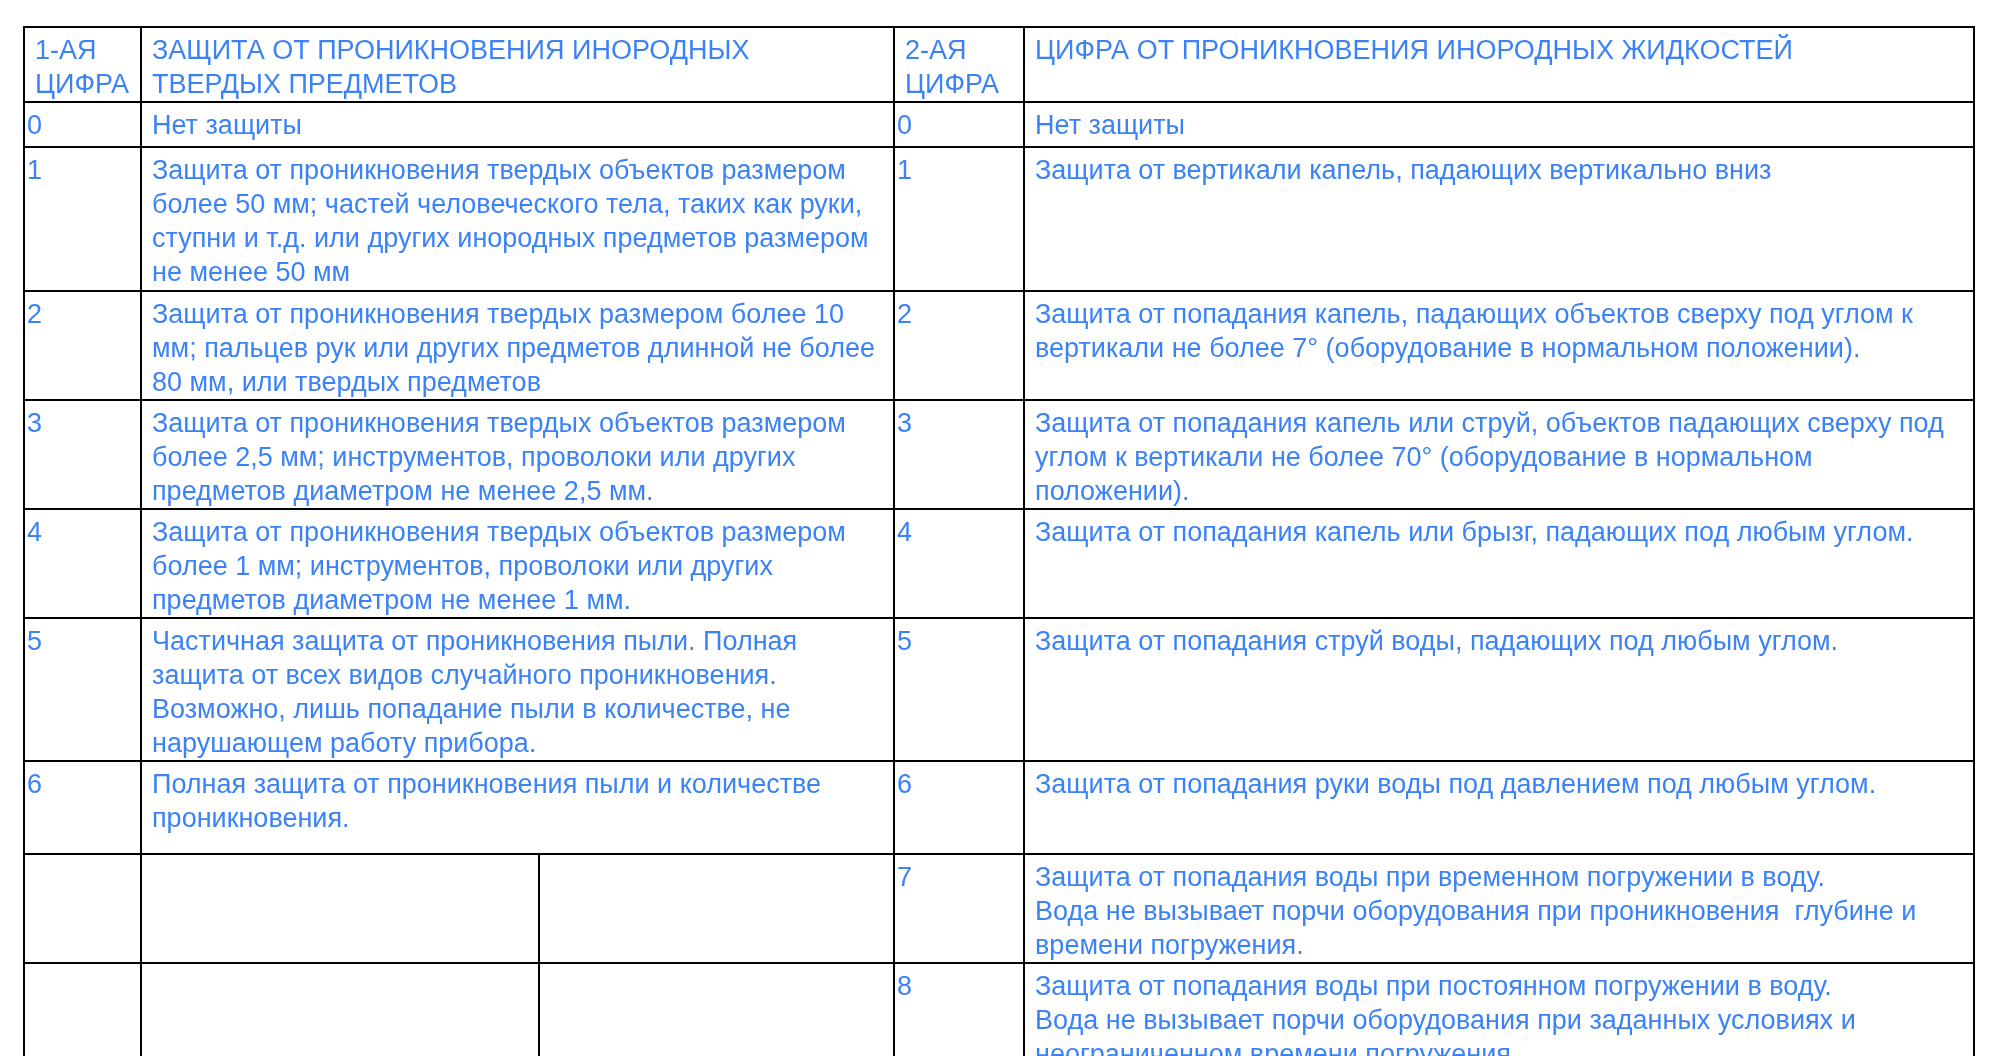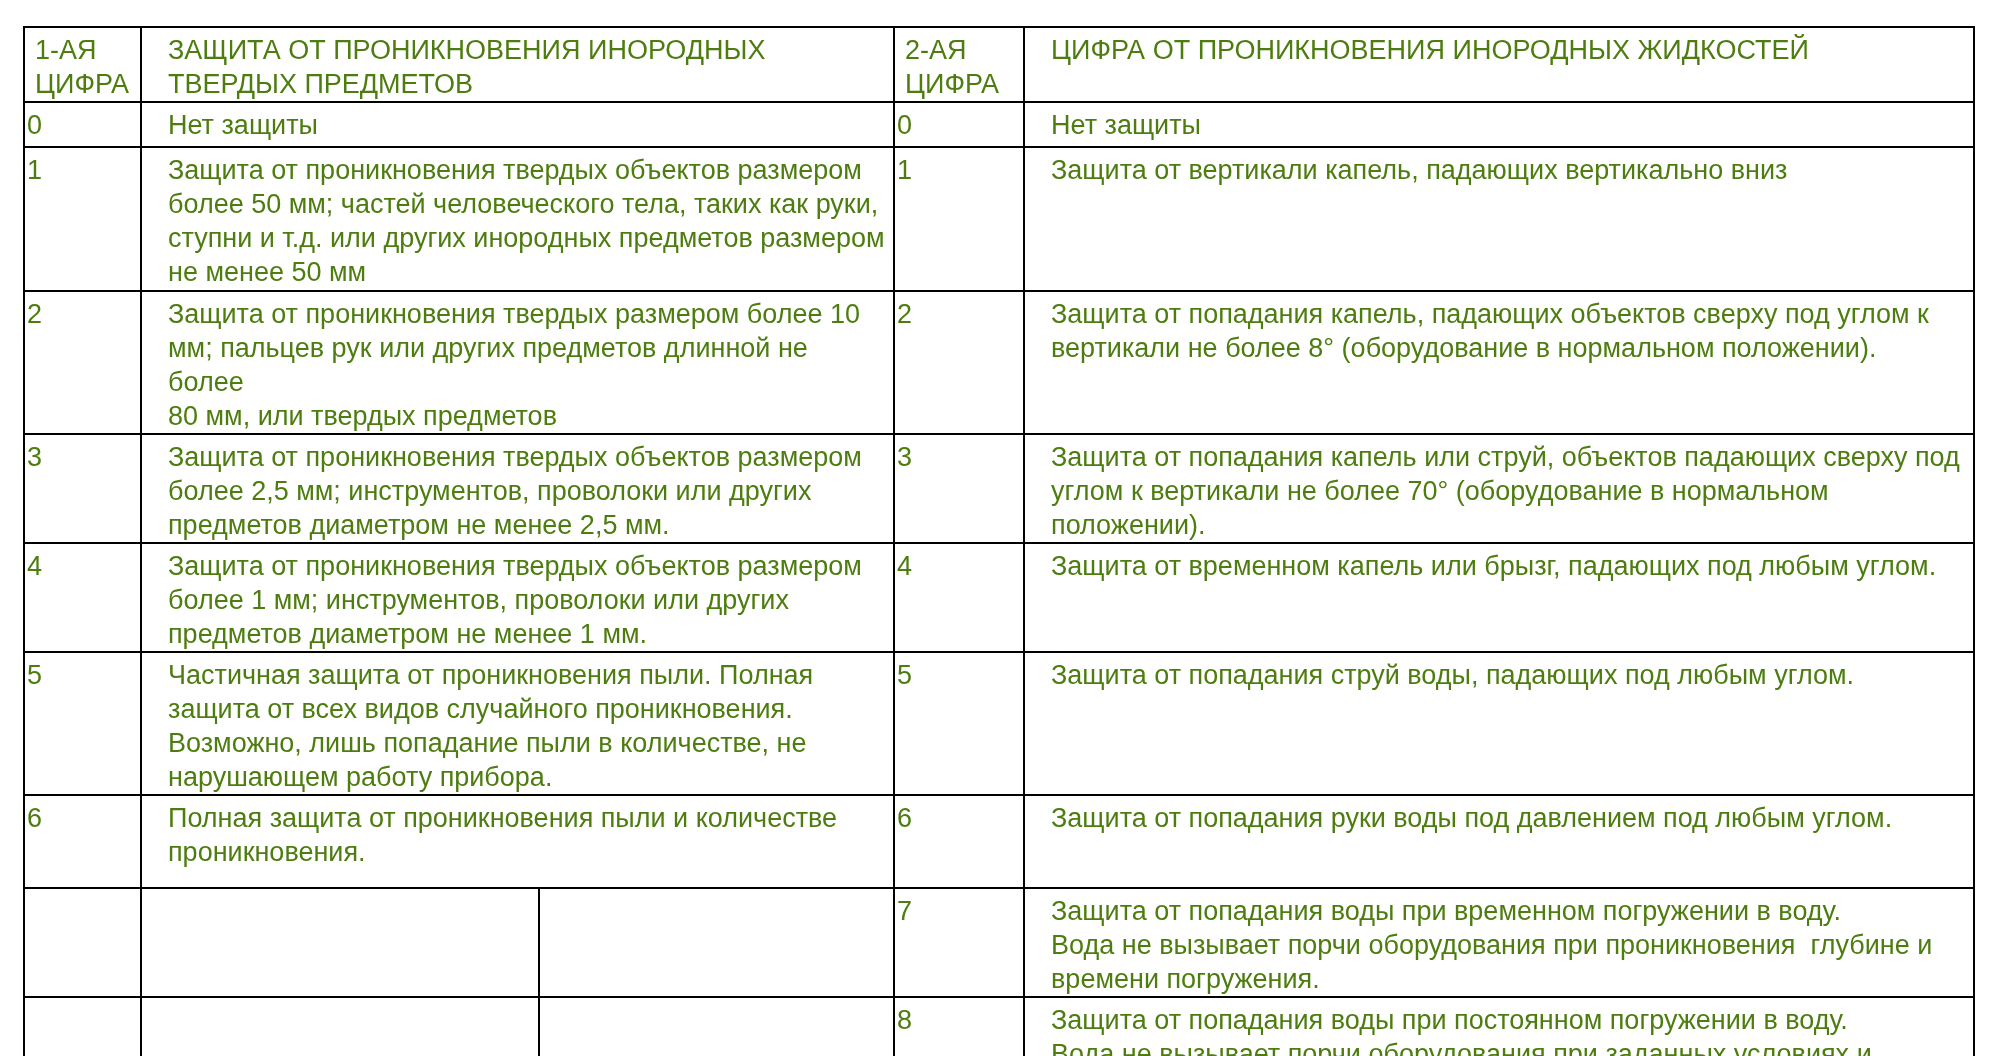"1-АЯ" #canvas { color: #4d7c0f -> #3b82f6 }
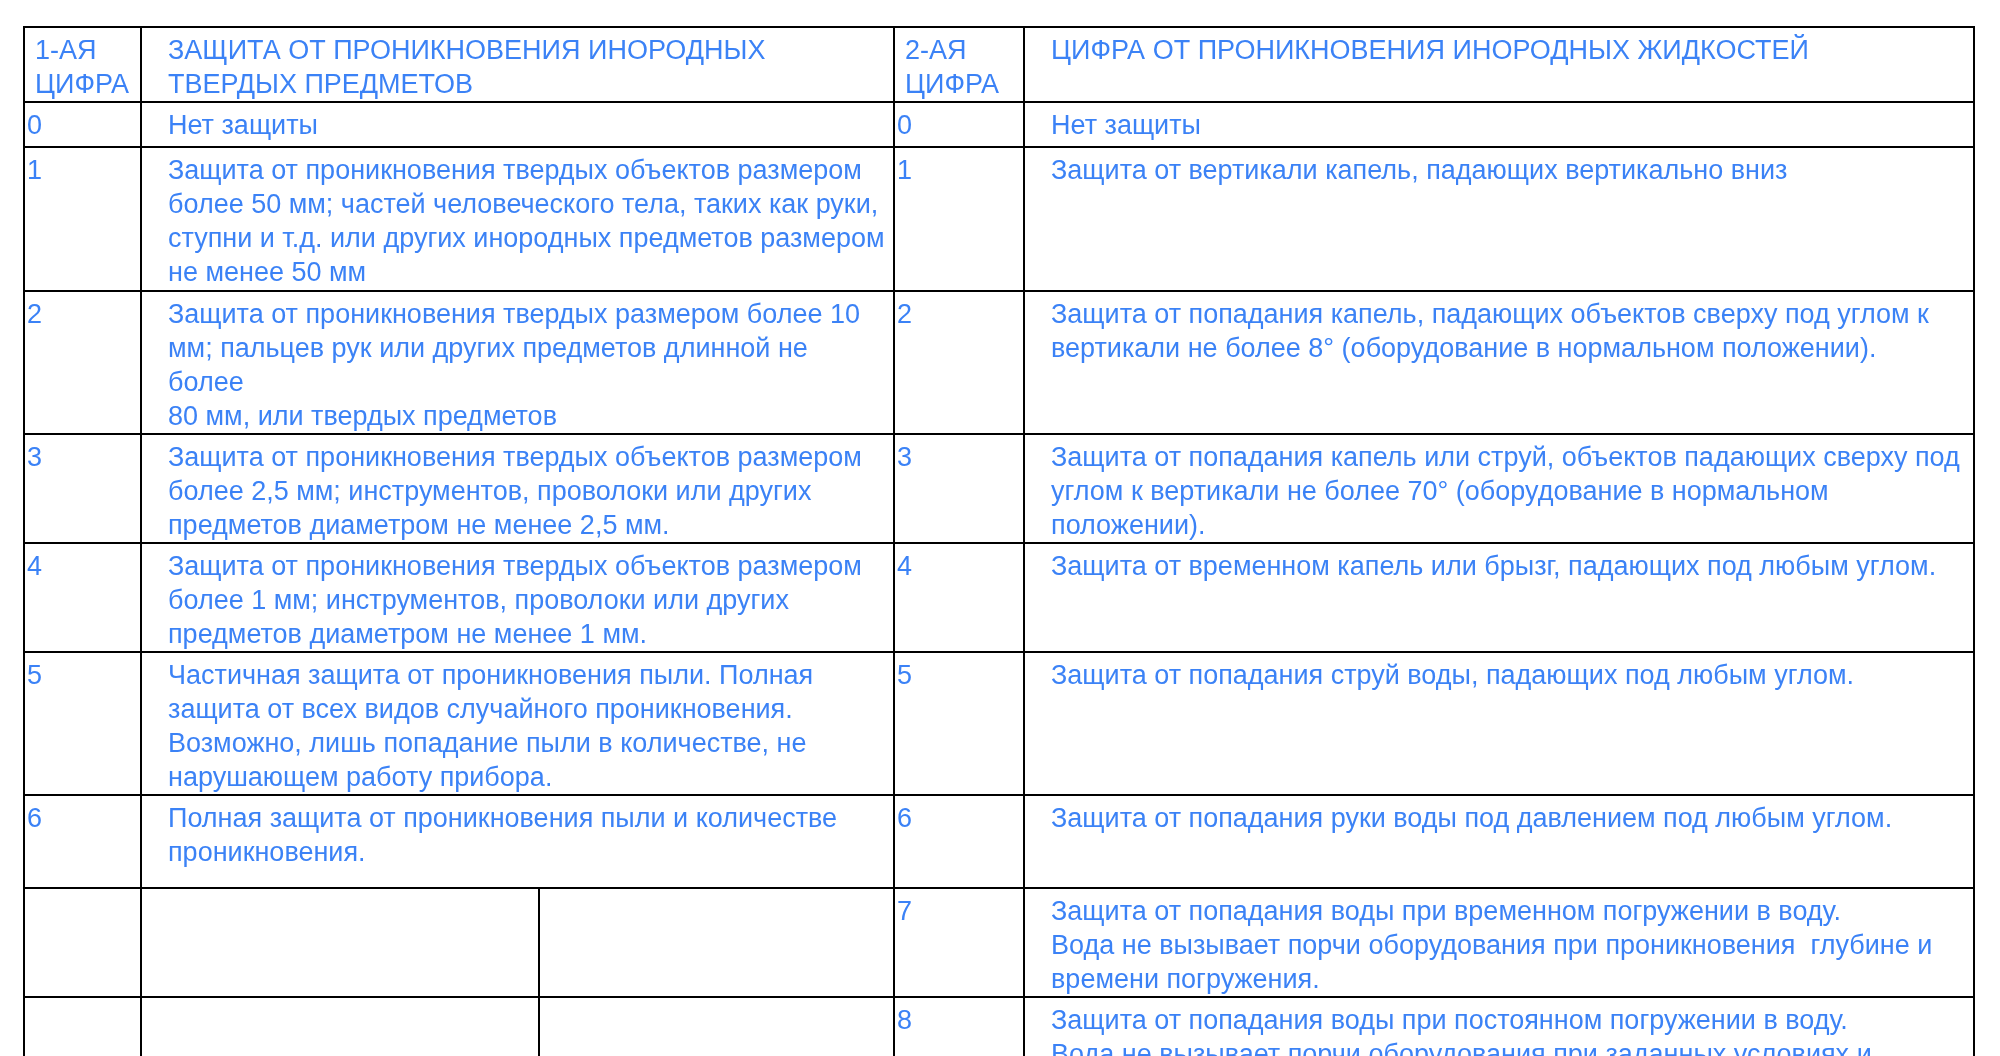"ЗАЩИТА ОТ ПРОНИКНОВЕНИЯ ИНОРОДНЫХ" td.desc, th.desc { padding: 5px 4px 0 26px -> 5px 4px 0 10px }
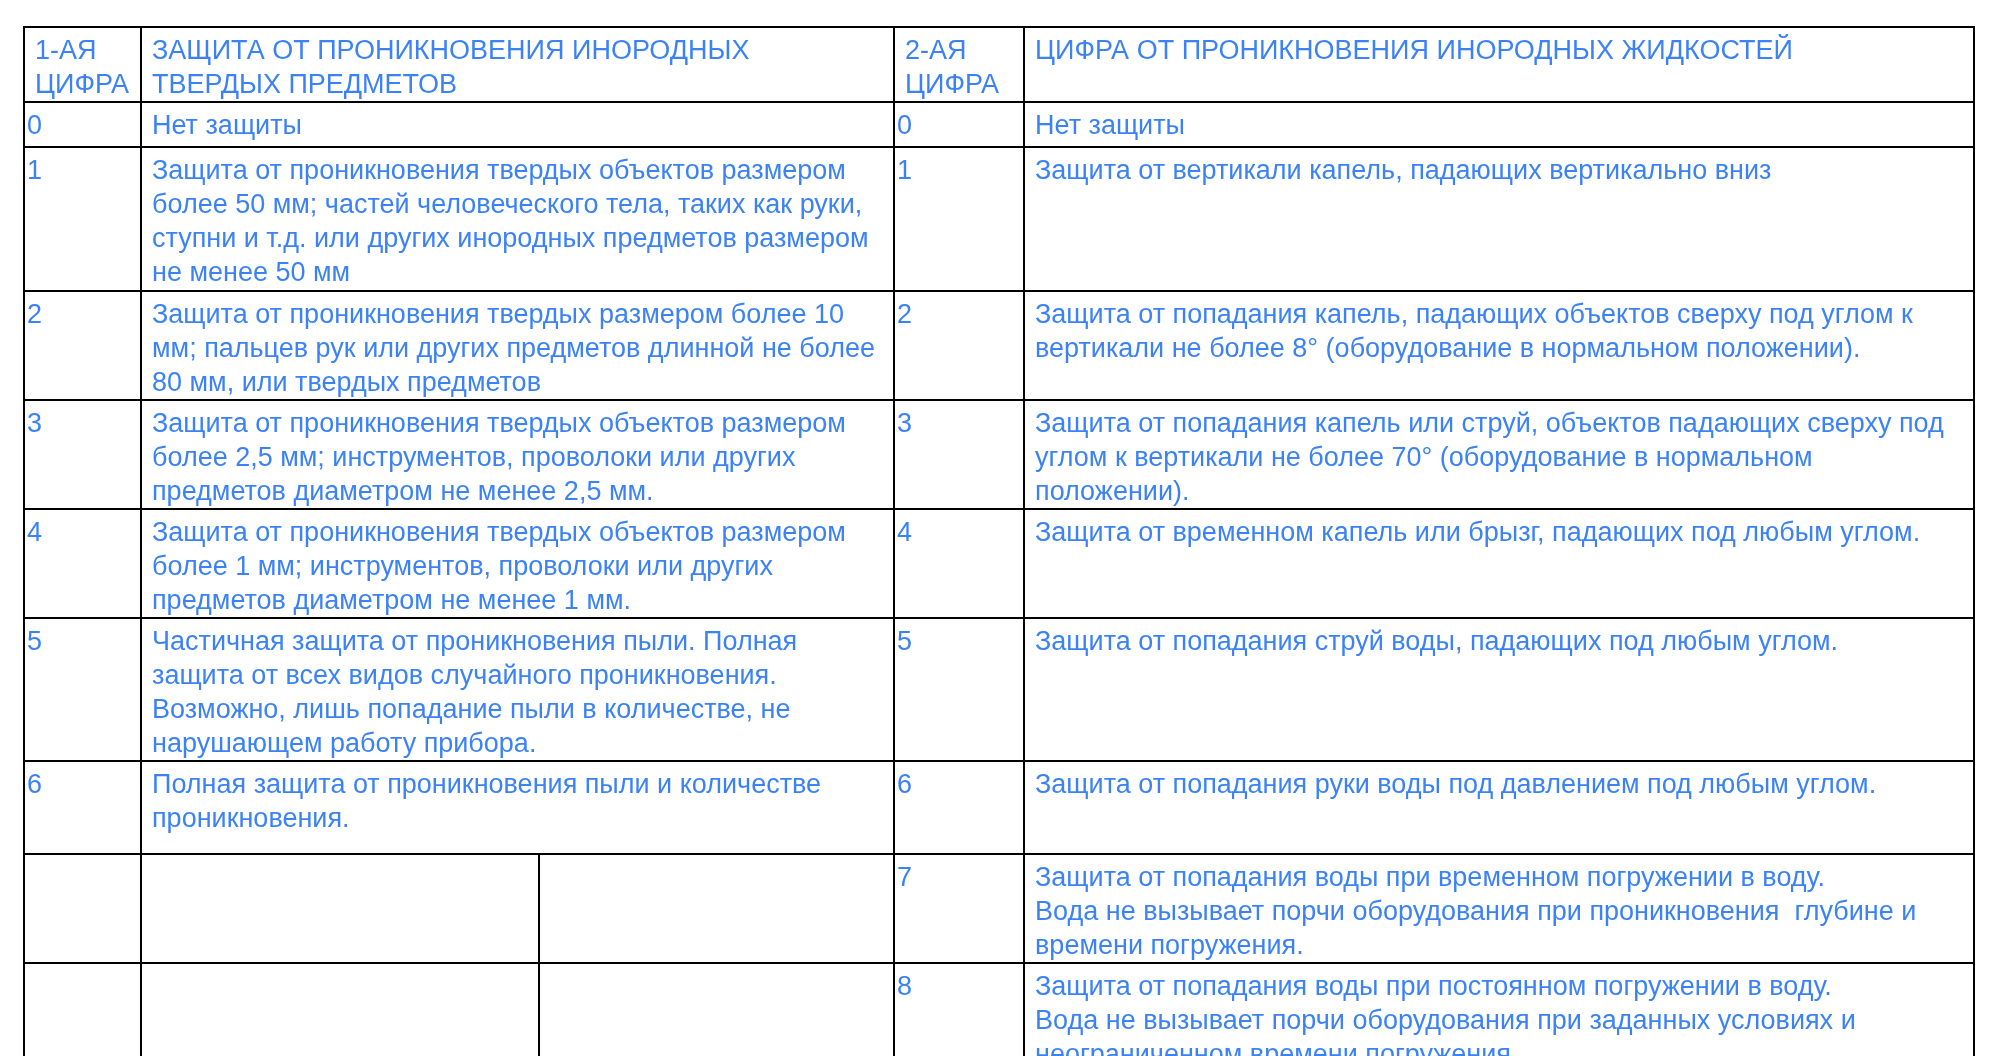"Защита от попадания капель, падающих" td.desc { text: 8 -> 7 }
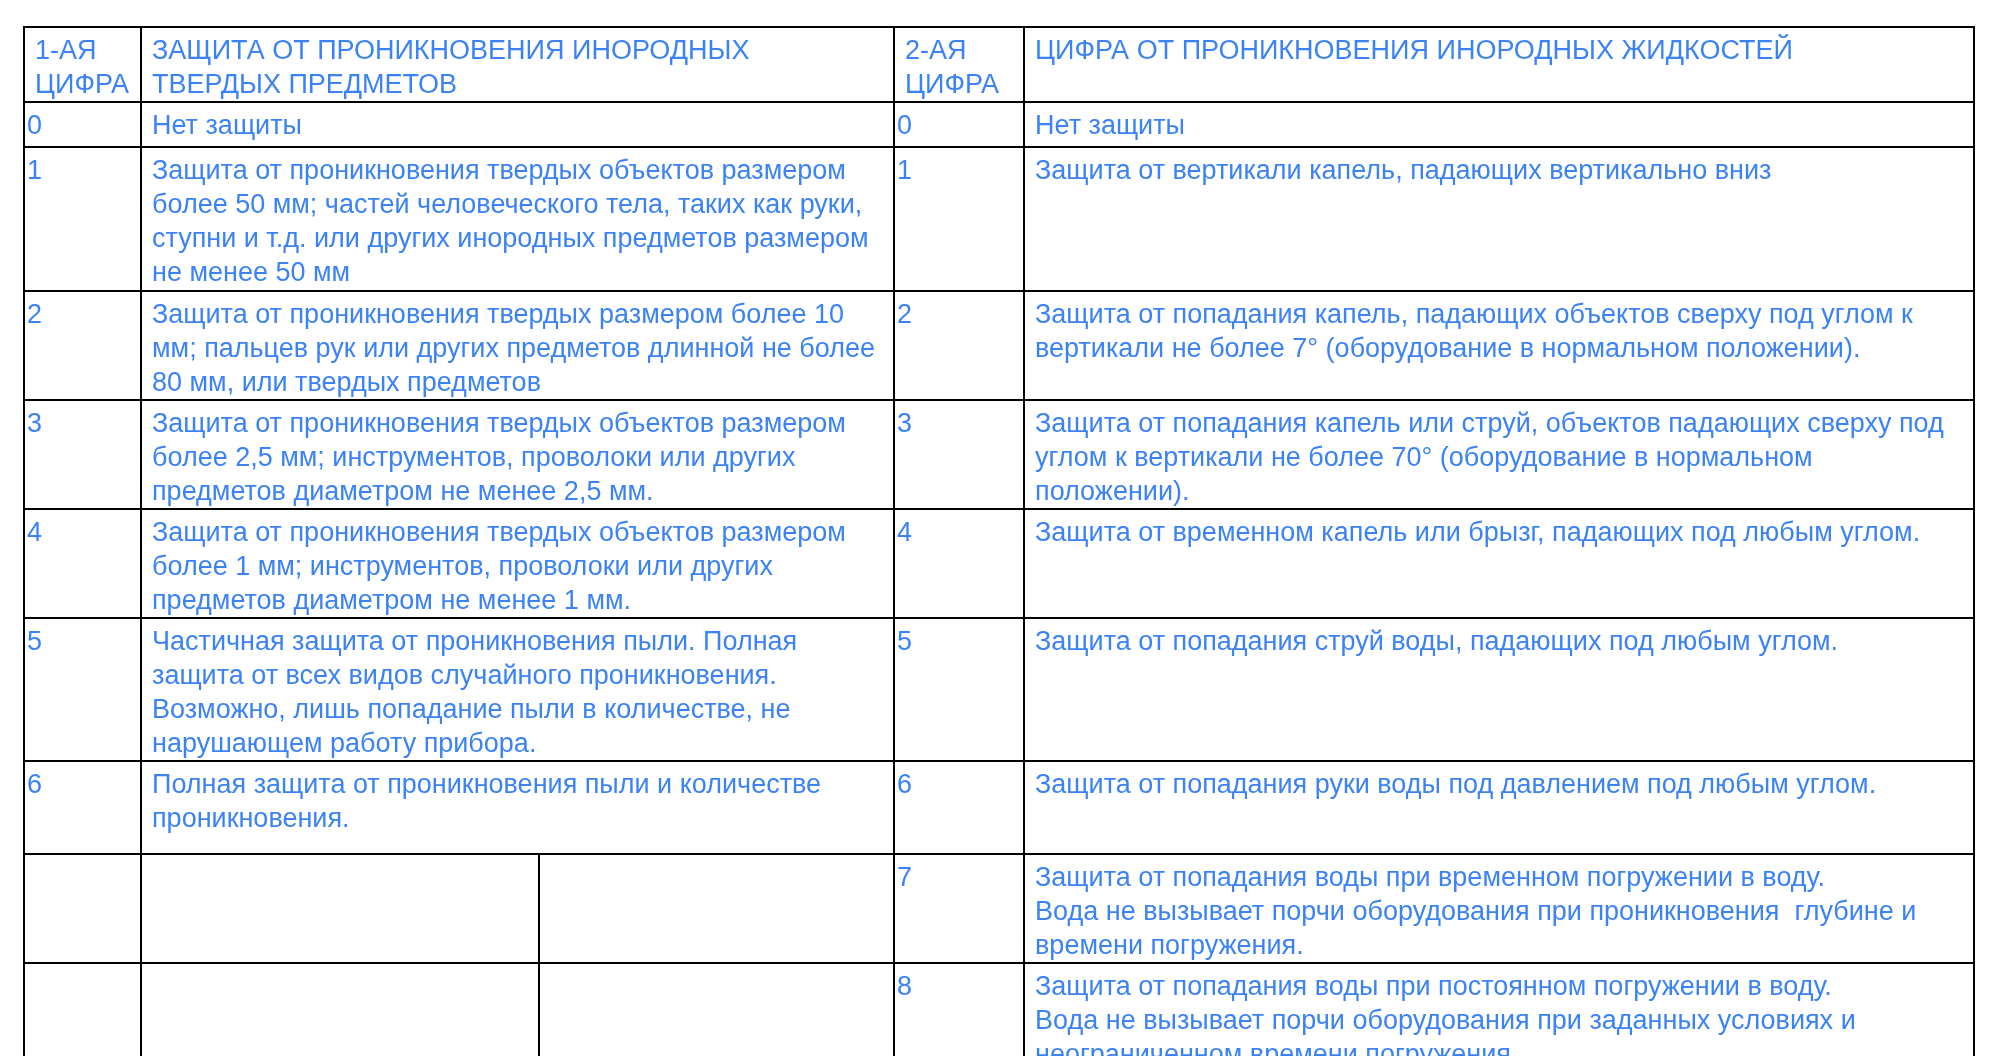"Защита от временном капель или" td.desc { text: временном -> попадания }
